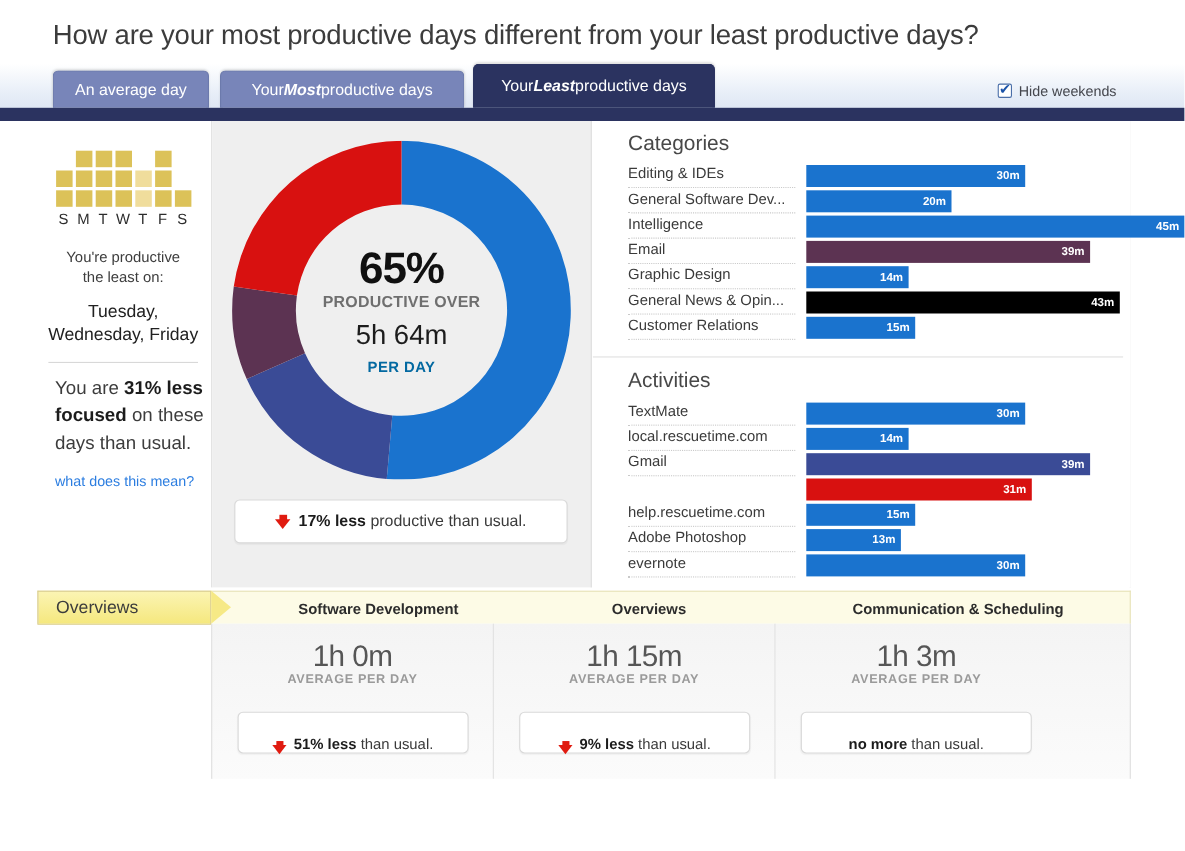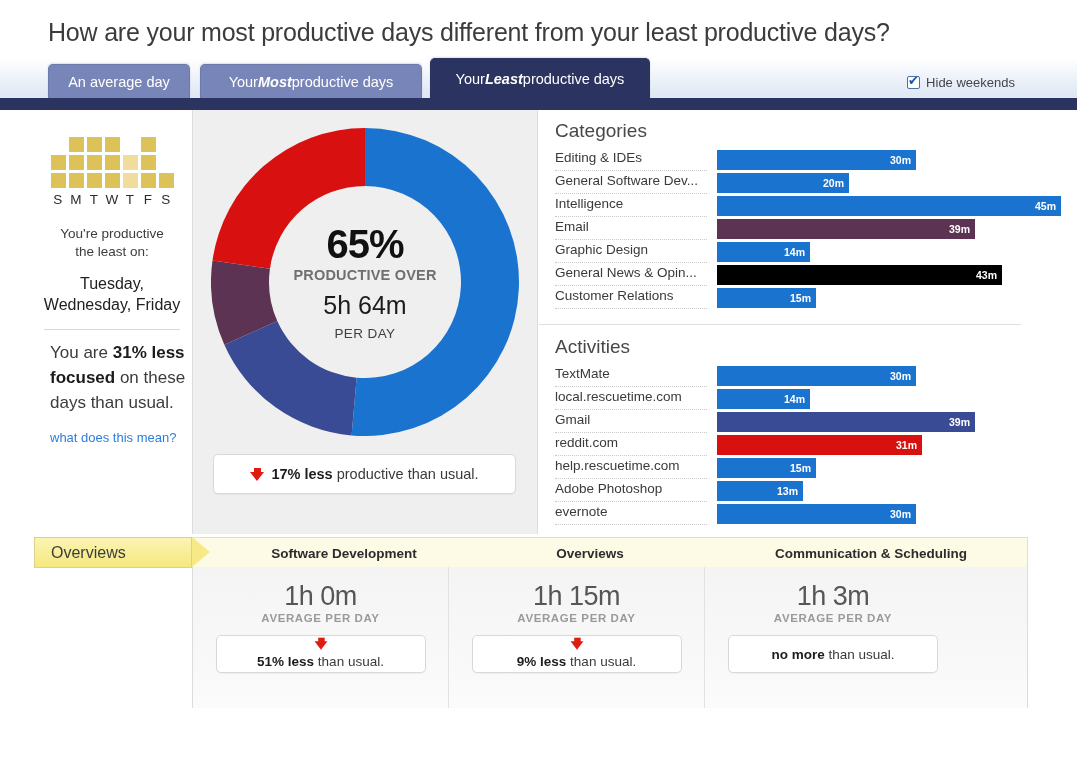"Categories" .list-sect { left: 0 -> 16px }
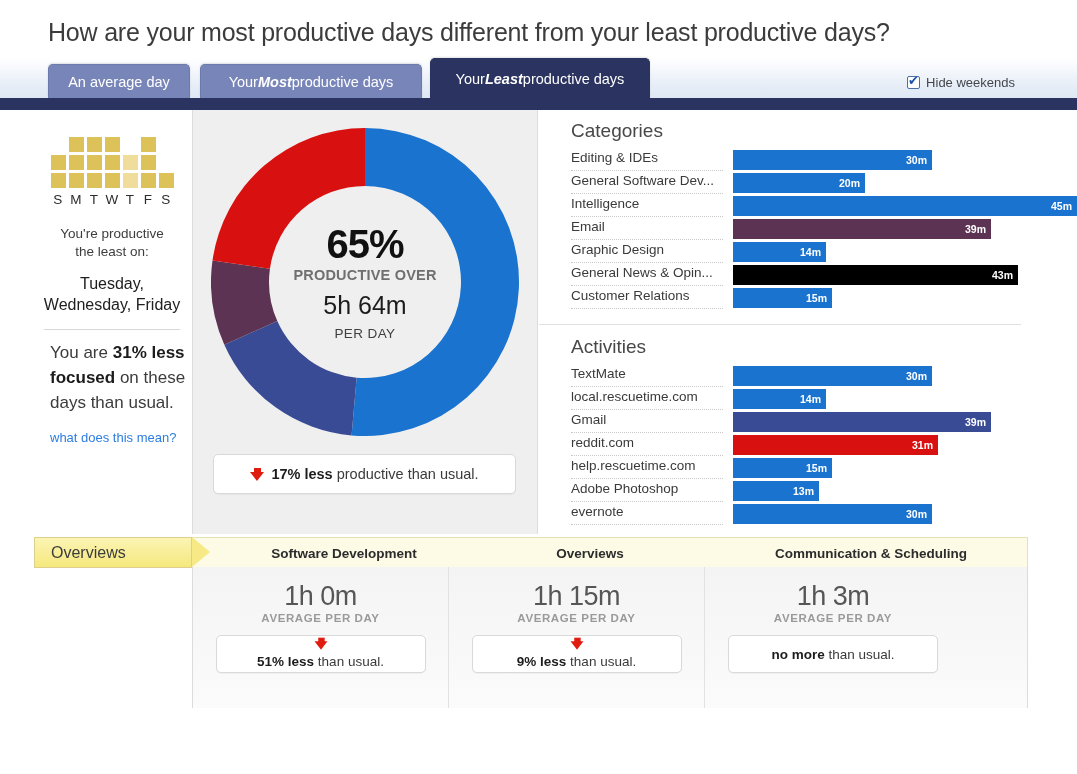"PER DAY" .dc-per { color: #404040 -> #0369a1; font-weight: normal -> bold }
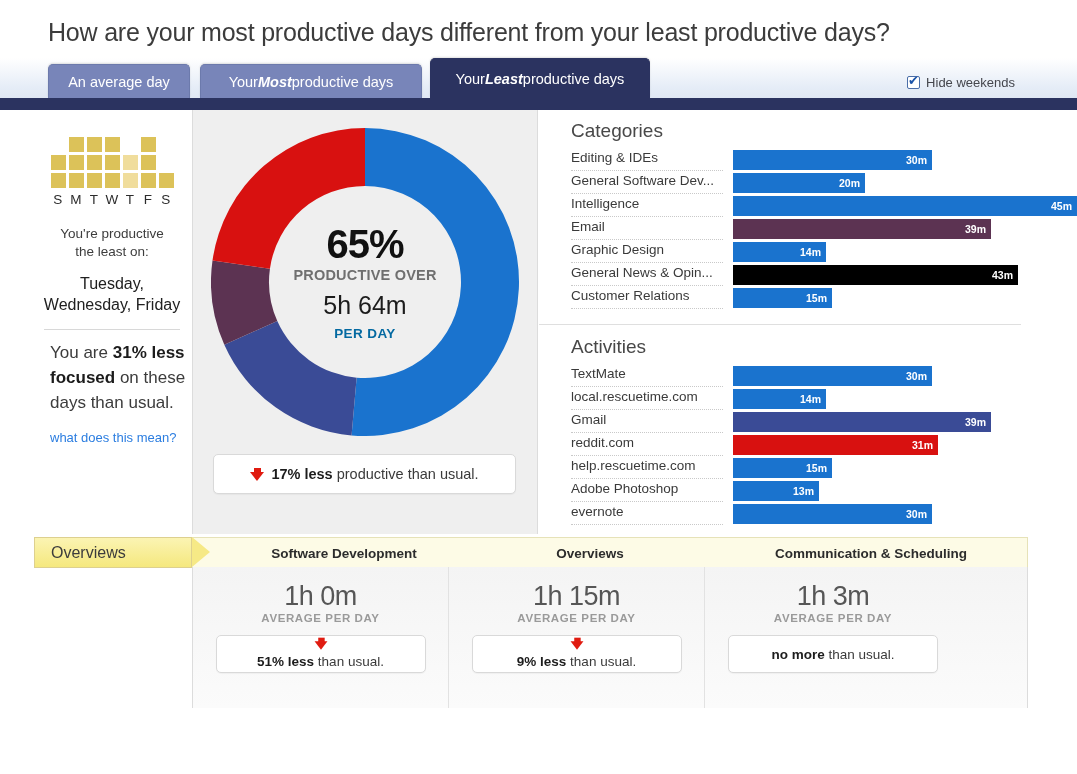"reddit.com" div.row-label { html: <div>reddit.com</div> -> none }
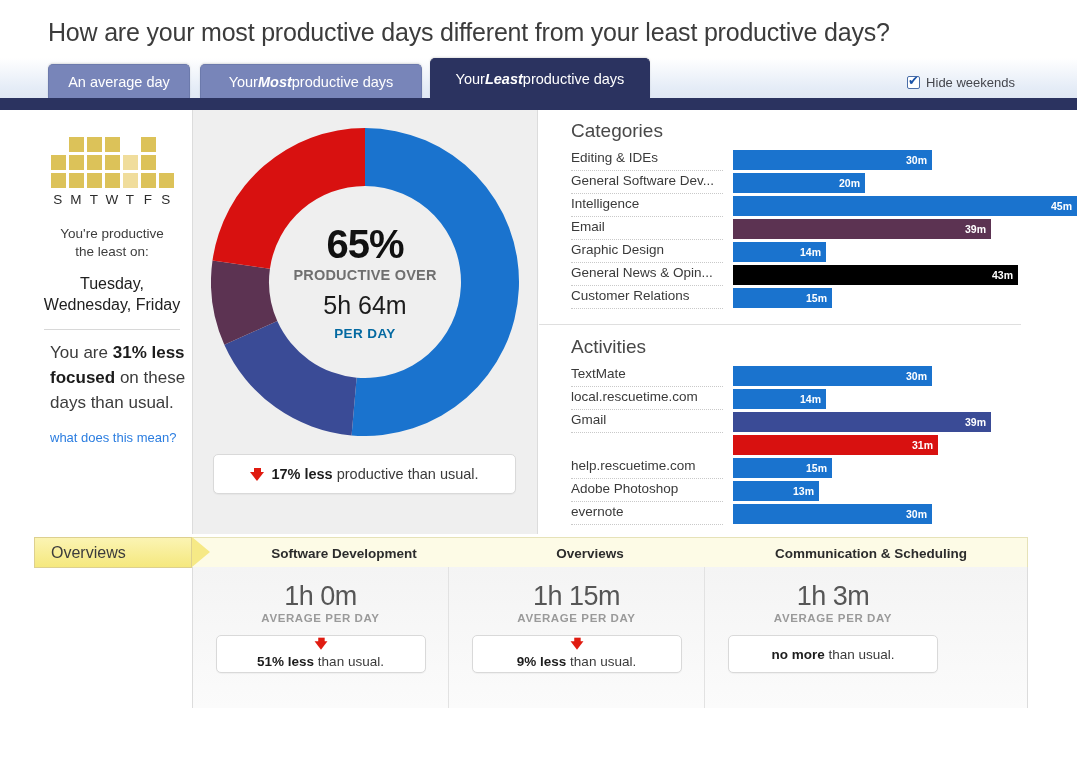"51% less than usual." .b-box { align-items: center -> flex-end; flex-direction: column -> none; margin-top: 11px -> 23px }
